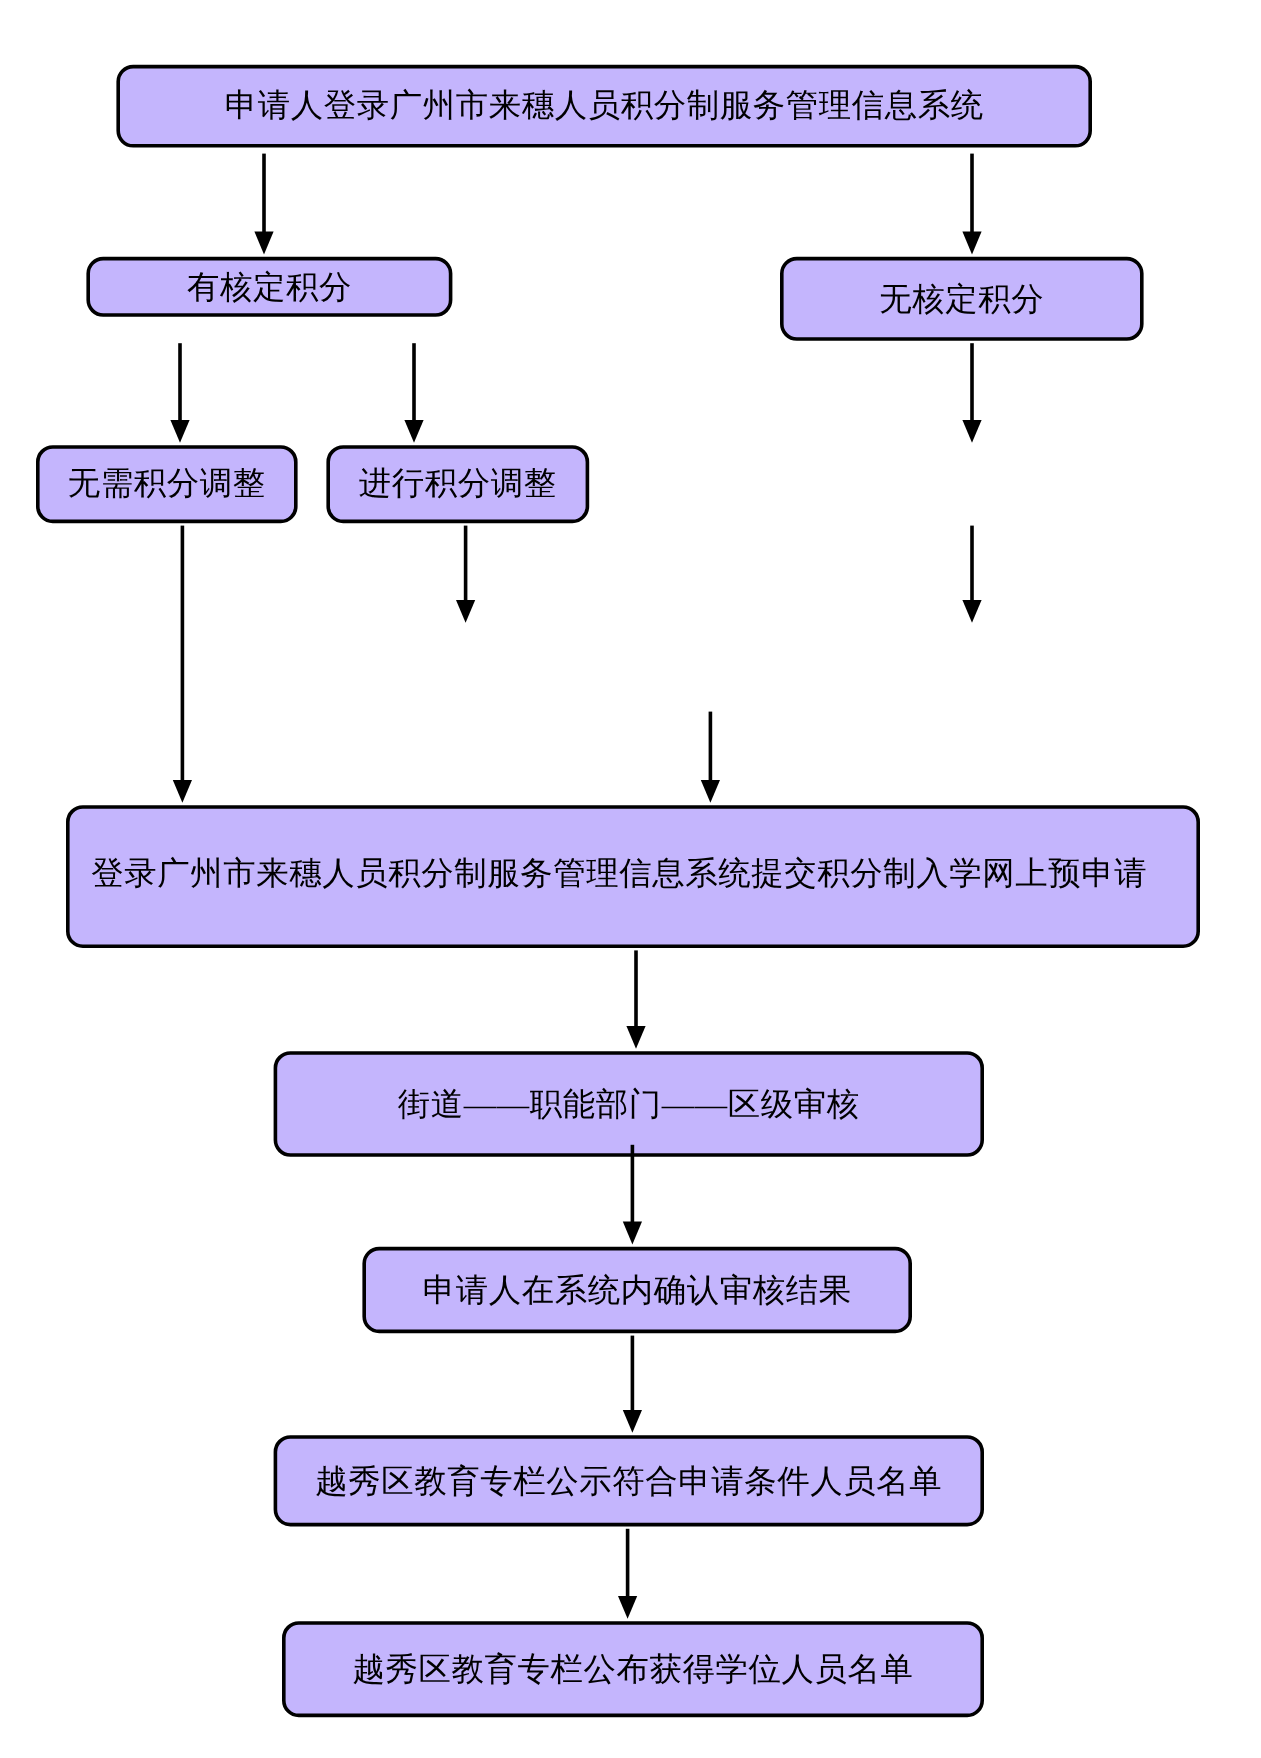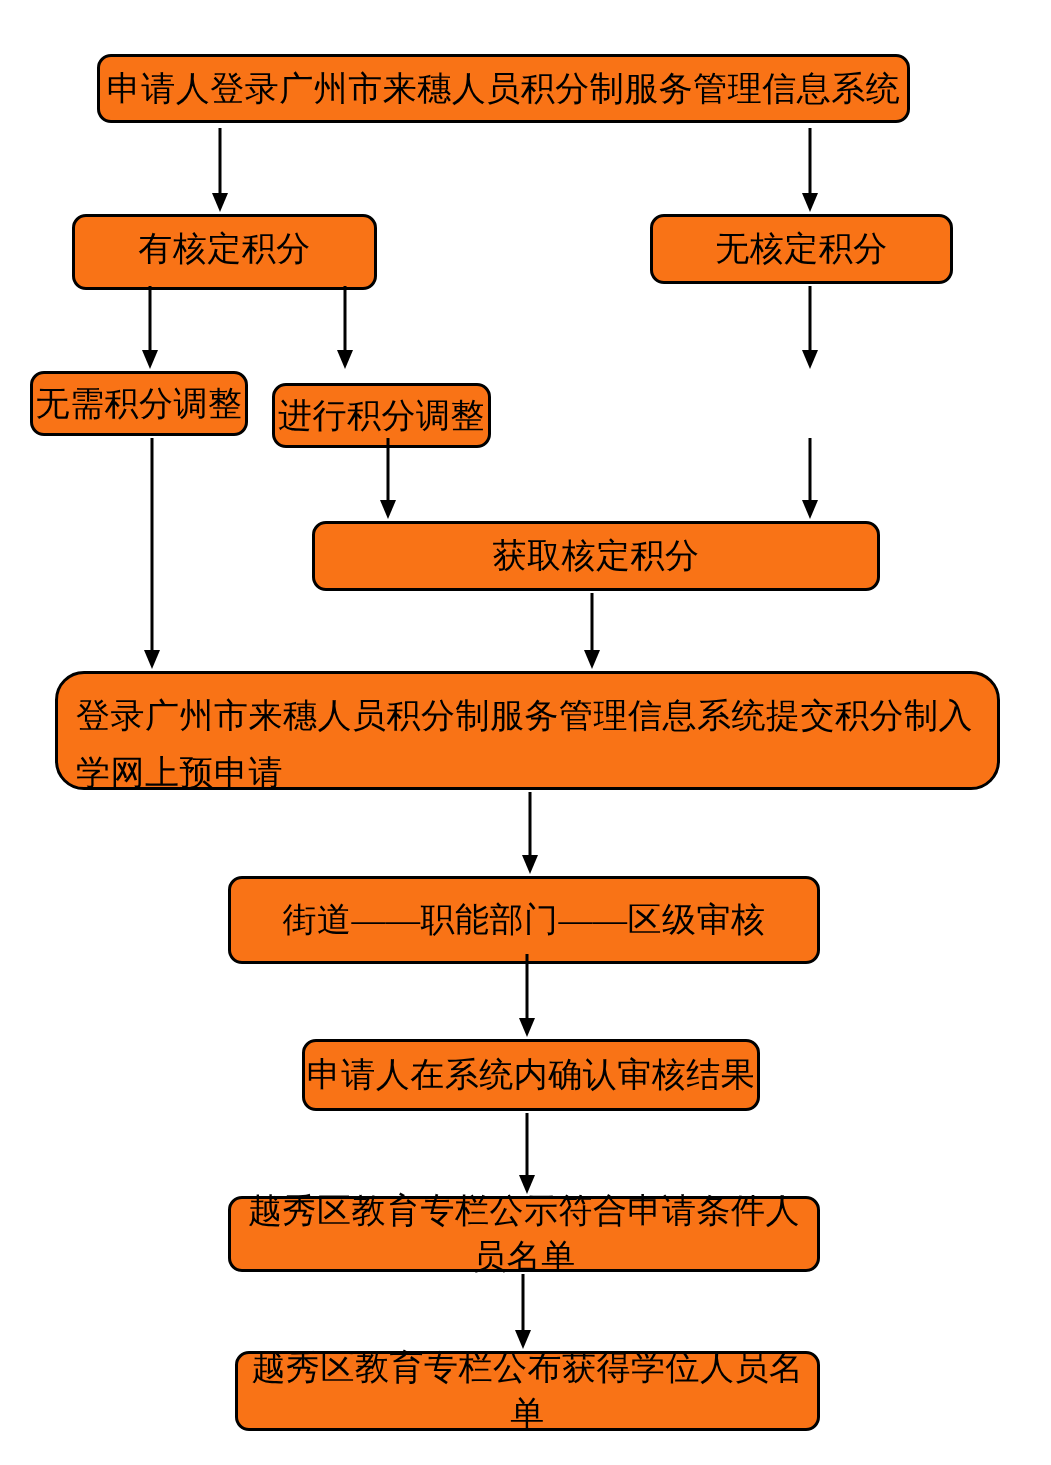"申请人登录广州市来穗人员积分制服务管理信息系统" .node { background: #f97316 -> #c4b5fd; font-size: 34px -> 27px }
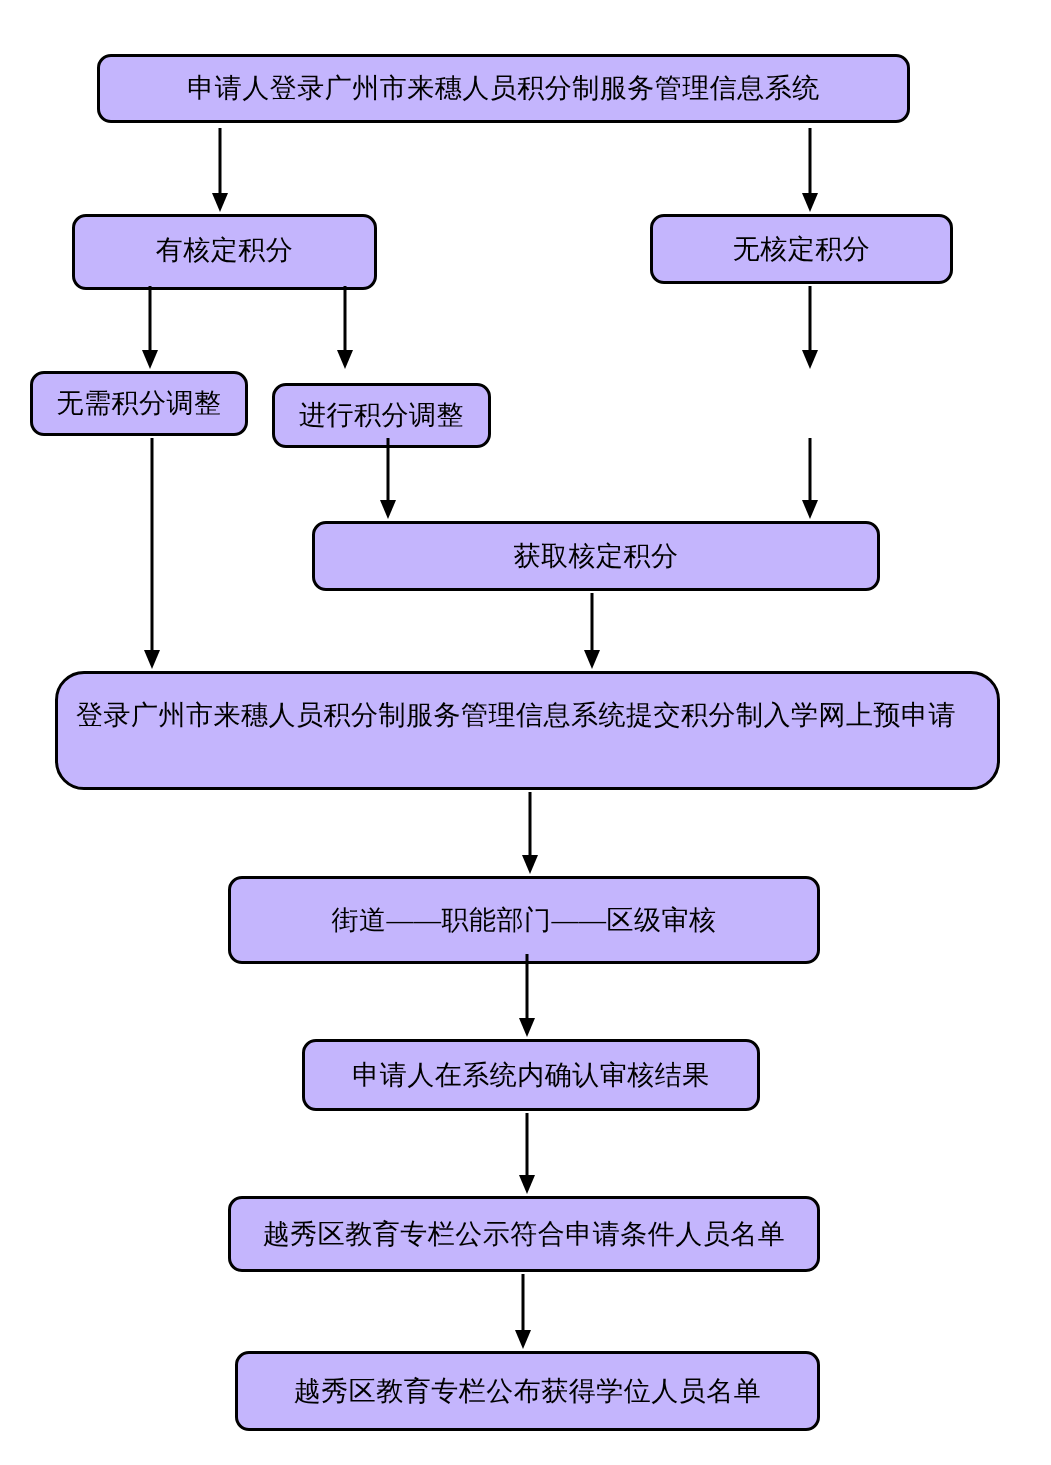"有核定积分" div.node { font-family: Liberation Mono, monospace -> none; height: 76px -> 50px }
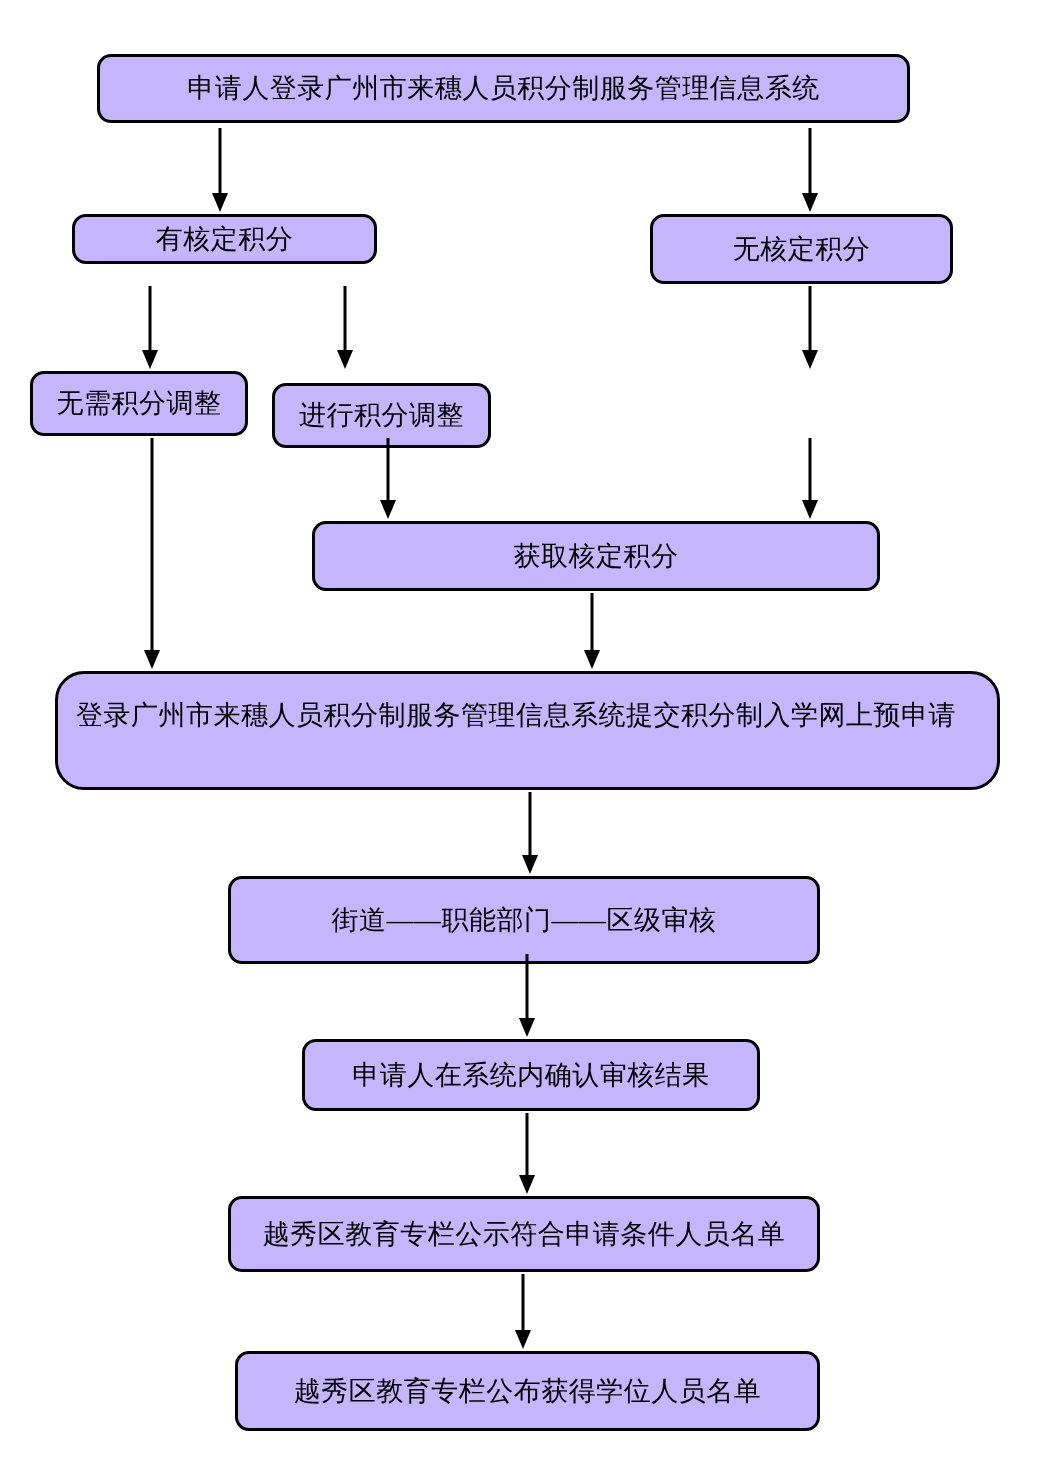"进行积分调整" div.node { margin-top: 12px -> none }
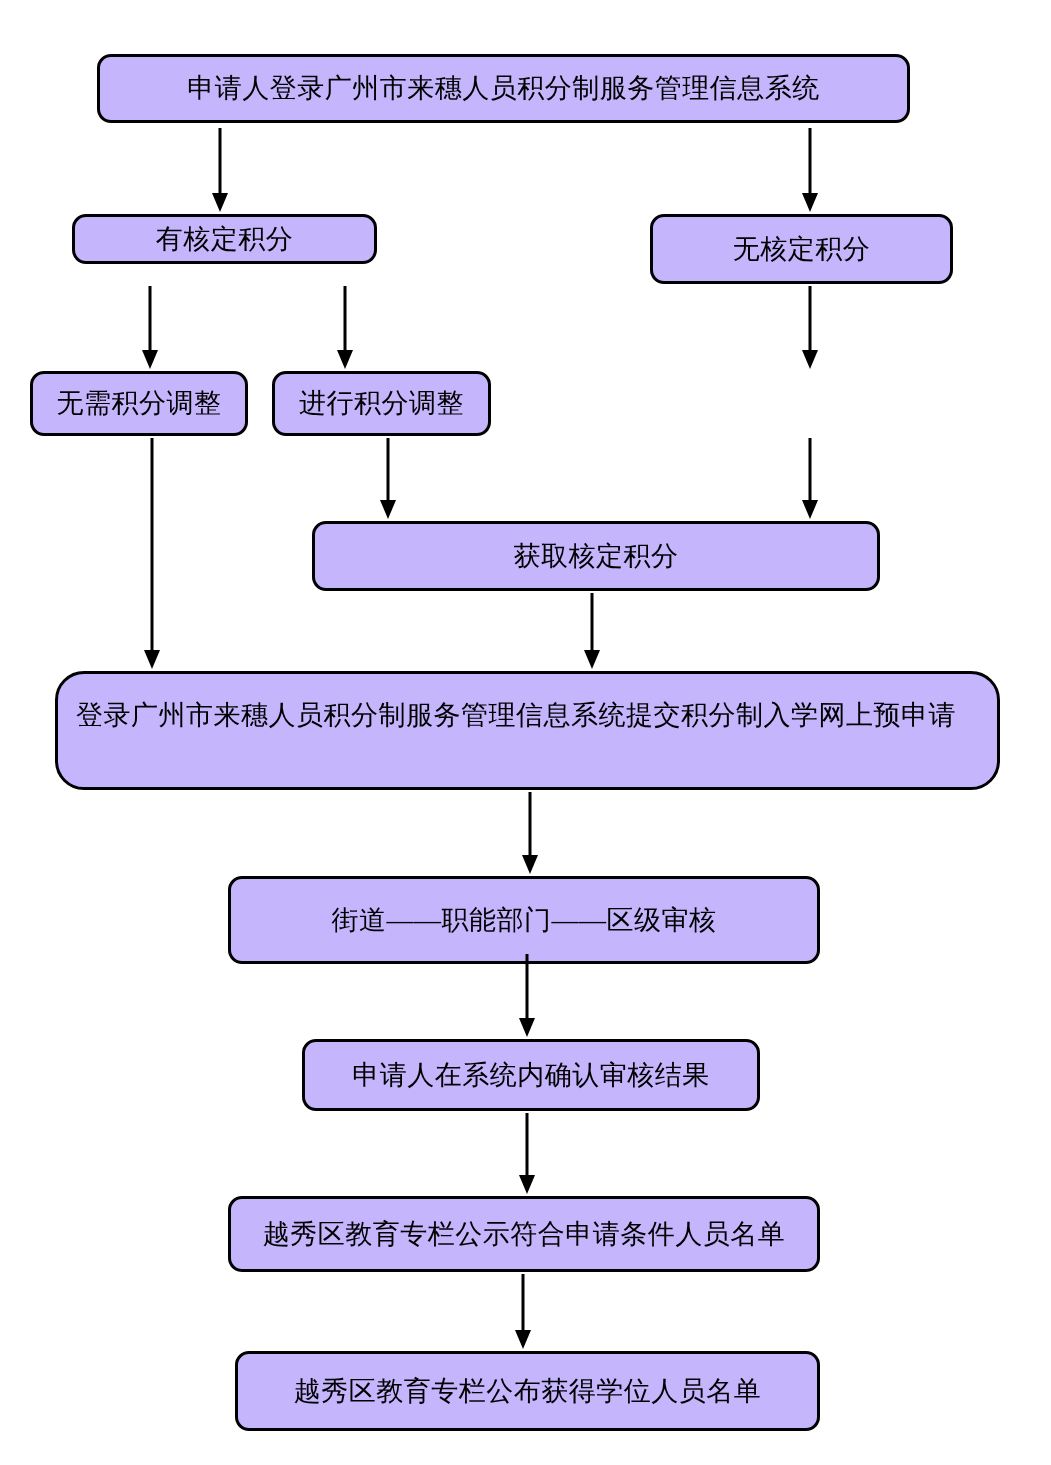"获取核定积分" div.node { html: <div> <span>获取核定积分</span> </div> -> none }
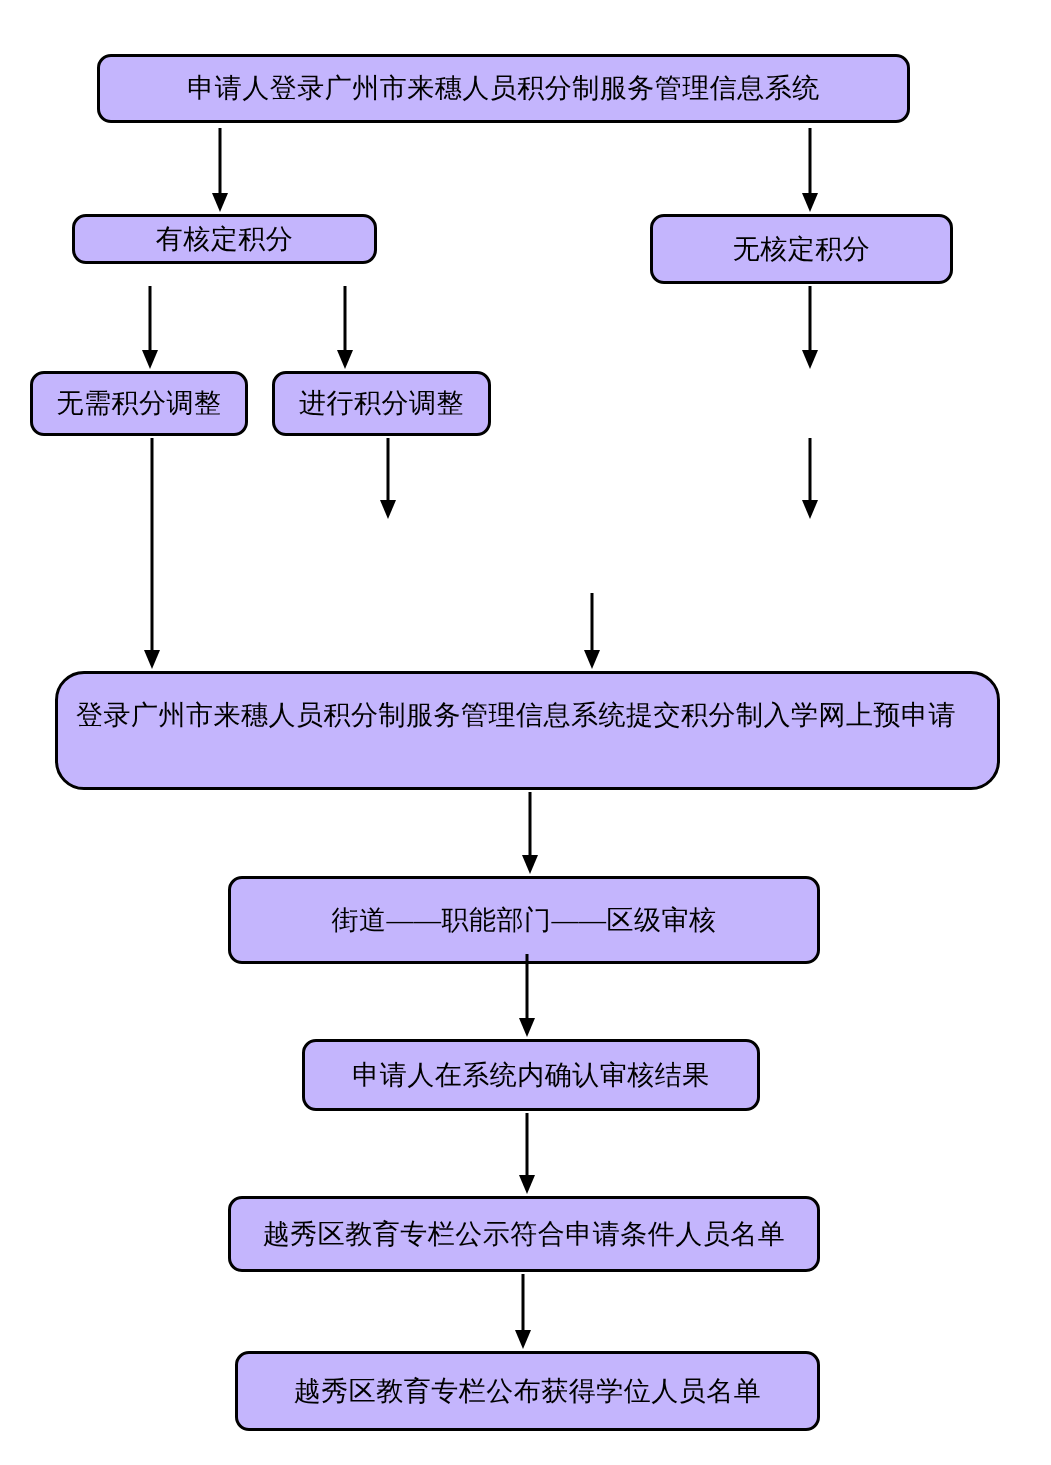"登录广州市来穗人员积分制服务管理信息系统提交积分制入学网上预申请" .node.big { border-radius: 29px -> none; line-height: 57px -> 82px }
